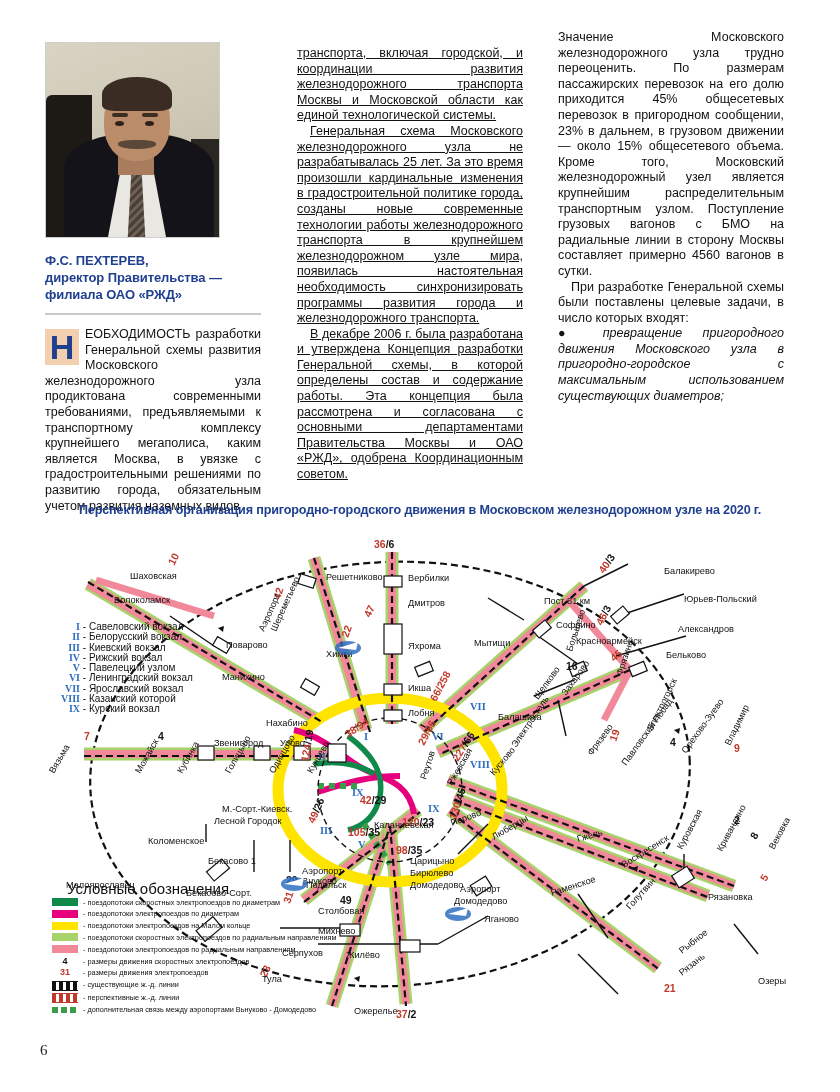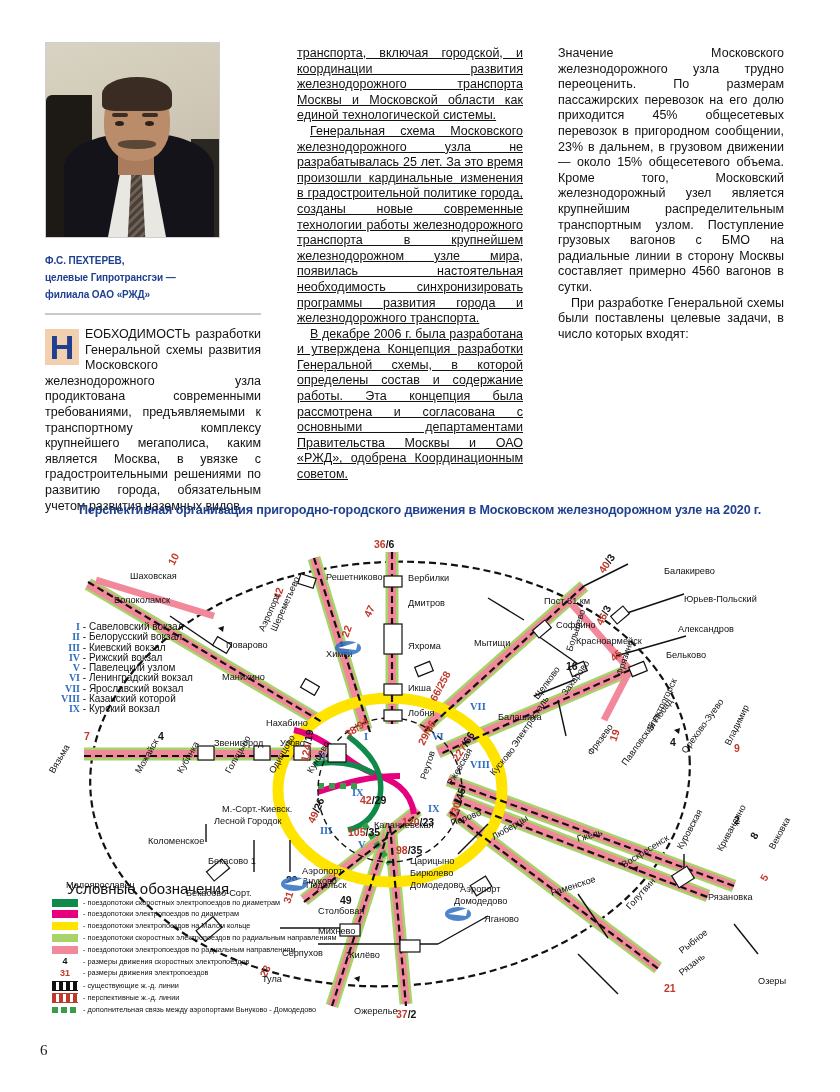"Значение Московского железнодорожного" #col-right { top: 46px -> 30px }
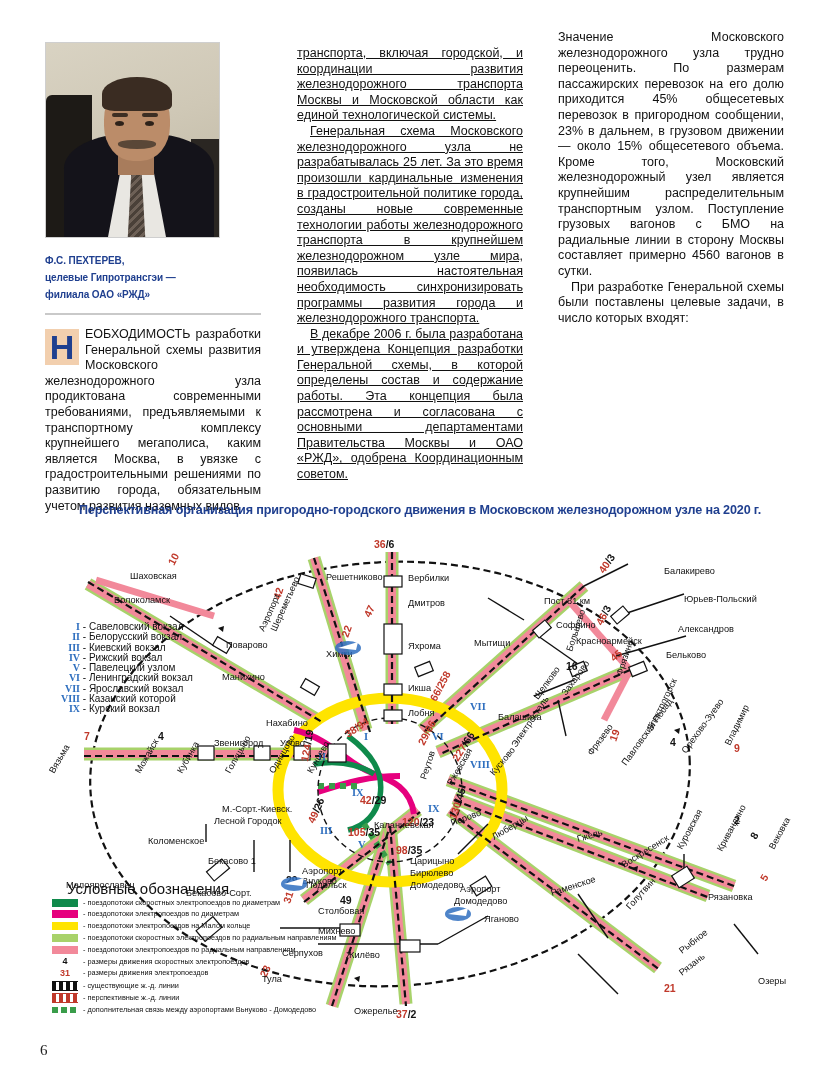"Ф.С. ПЕХТЕРЕВ," .byline { font-size: 10px -> 13px }
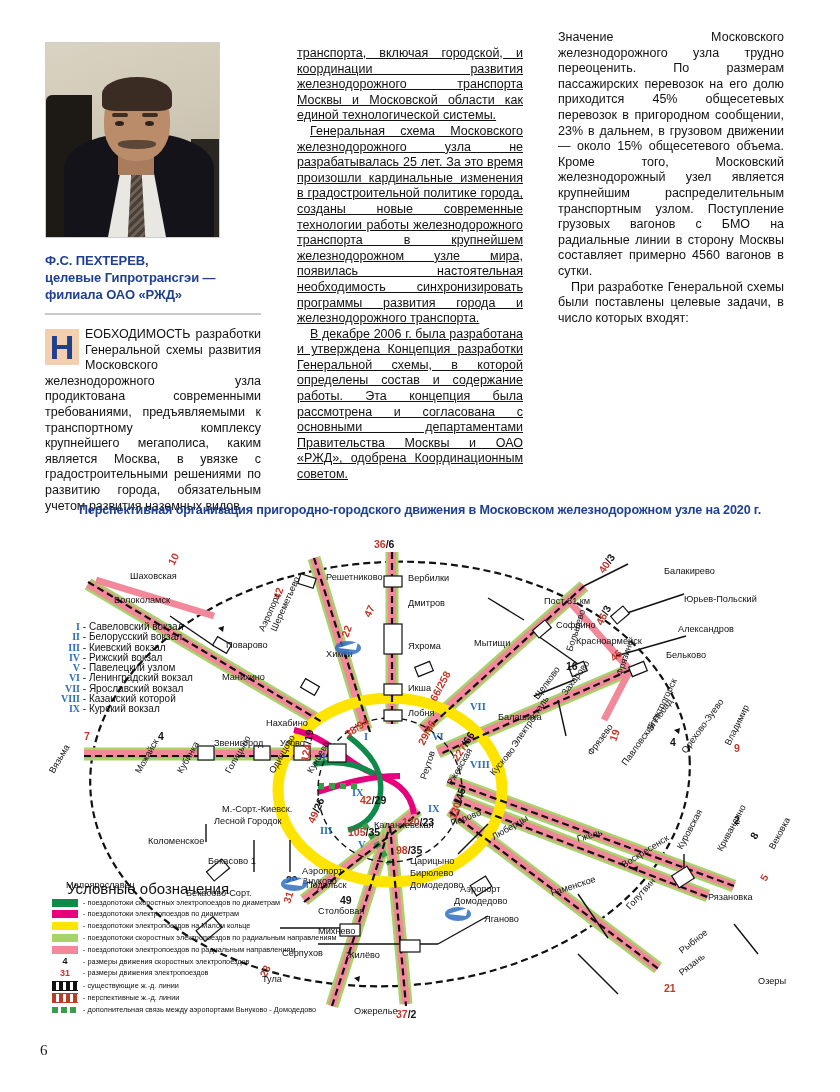"целевые Гипротрансгэи —" div { text: целевые Гипротрансгэи -> директор Правительства }
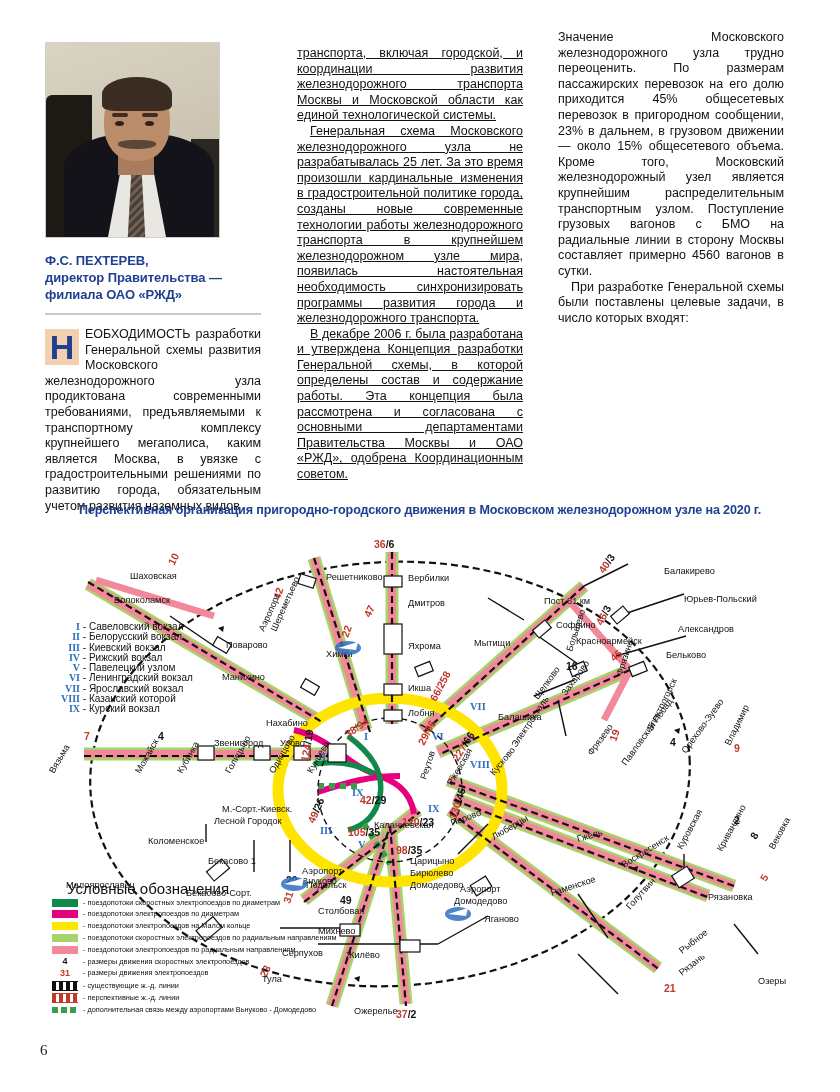"● превращение пригородного движения" p.bullet { html: none -> <p>● превращение пригородного движения Московского узла в пригородно-городское с максимальным использованием существующих диаметров;</p> }
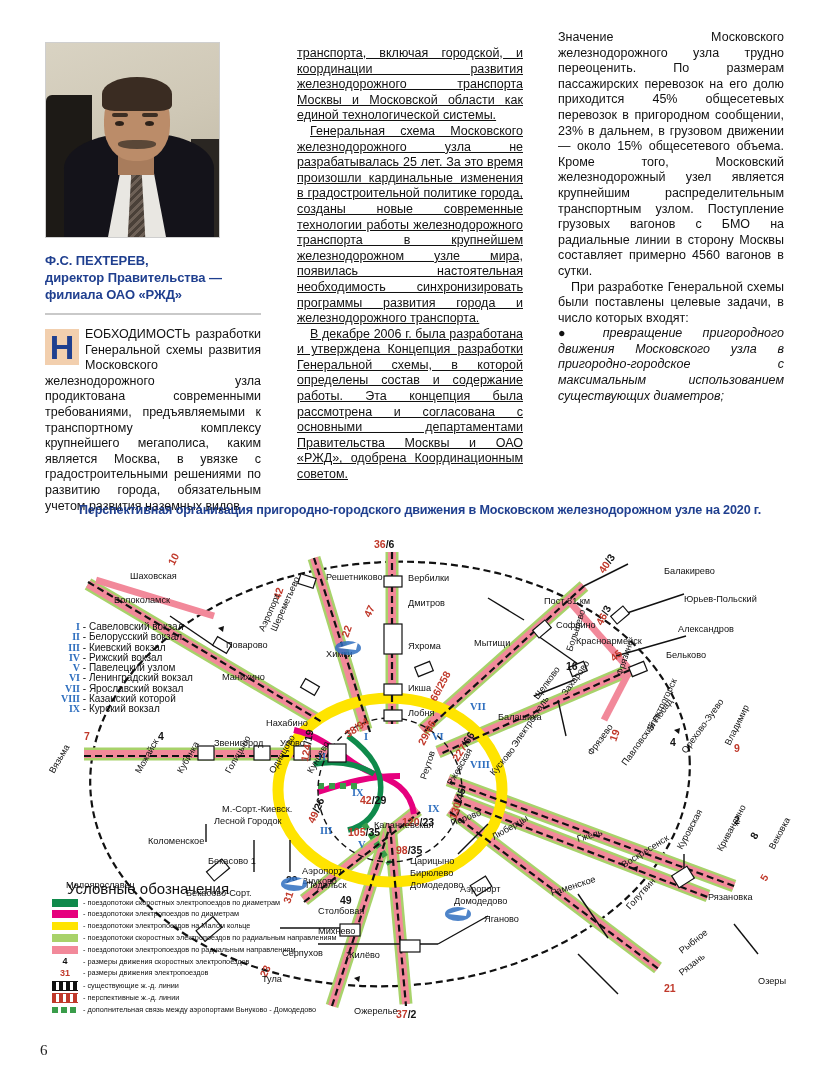"- поездопотоки скоростных электропоездов" #legend .lrow { align-items: center -> flex-start }
